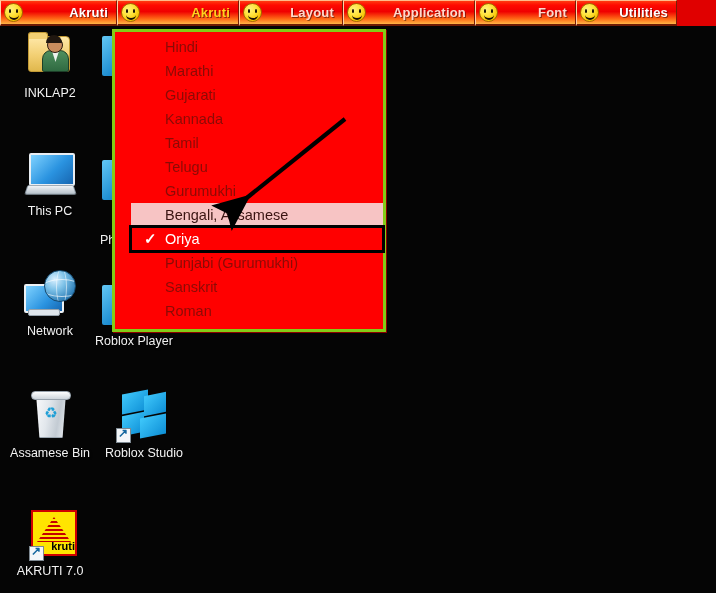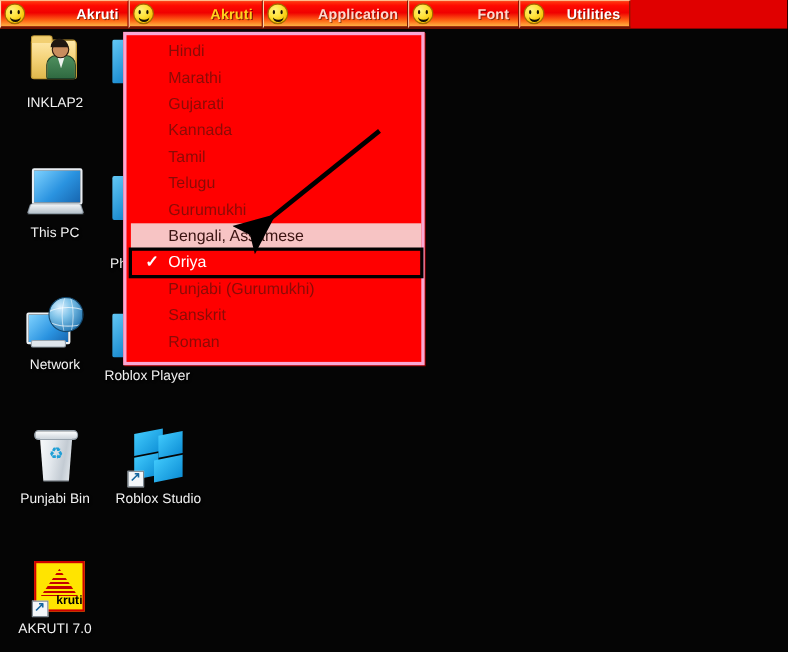"Layout" div.tb-item { html: none -> <div> <span></span> <span>Layout</span> </div> }
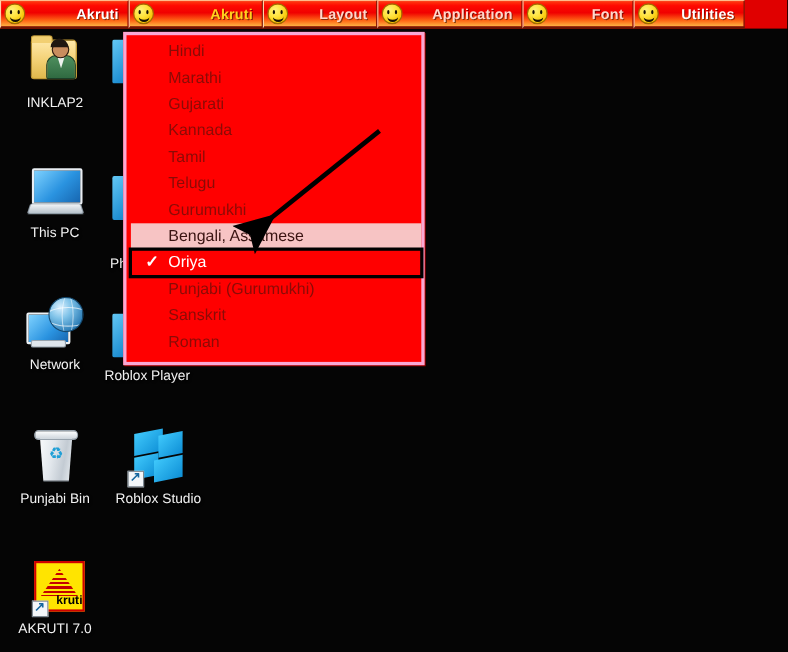"Hindi" #script-menu { border: 3px solid #f9a8d4 -> 3px solid #84cc16; padding: 3px 0 6px 4px -> 3px 0 6px 16px }
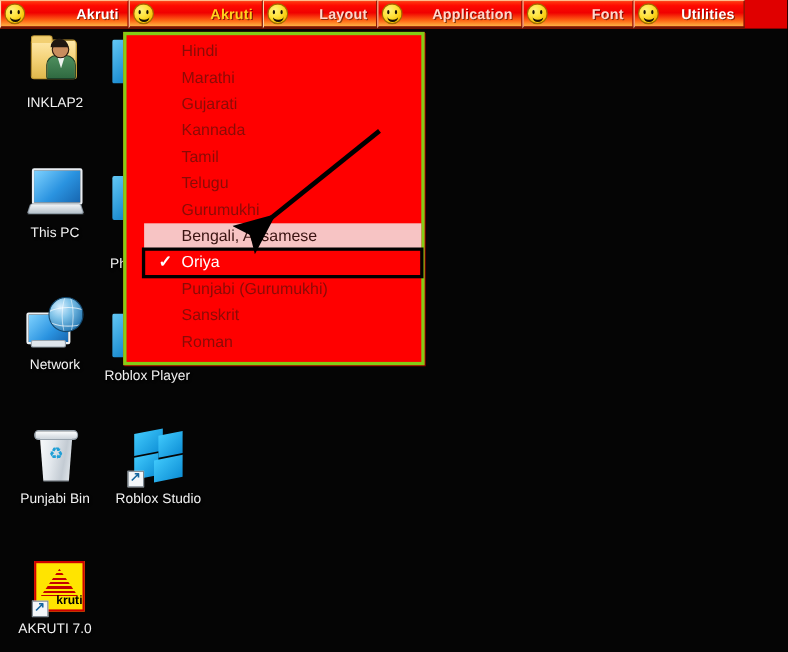"Punjabi Bin" span.cap { text: Punjabi -> Assamese }
